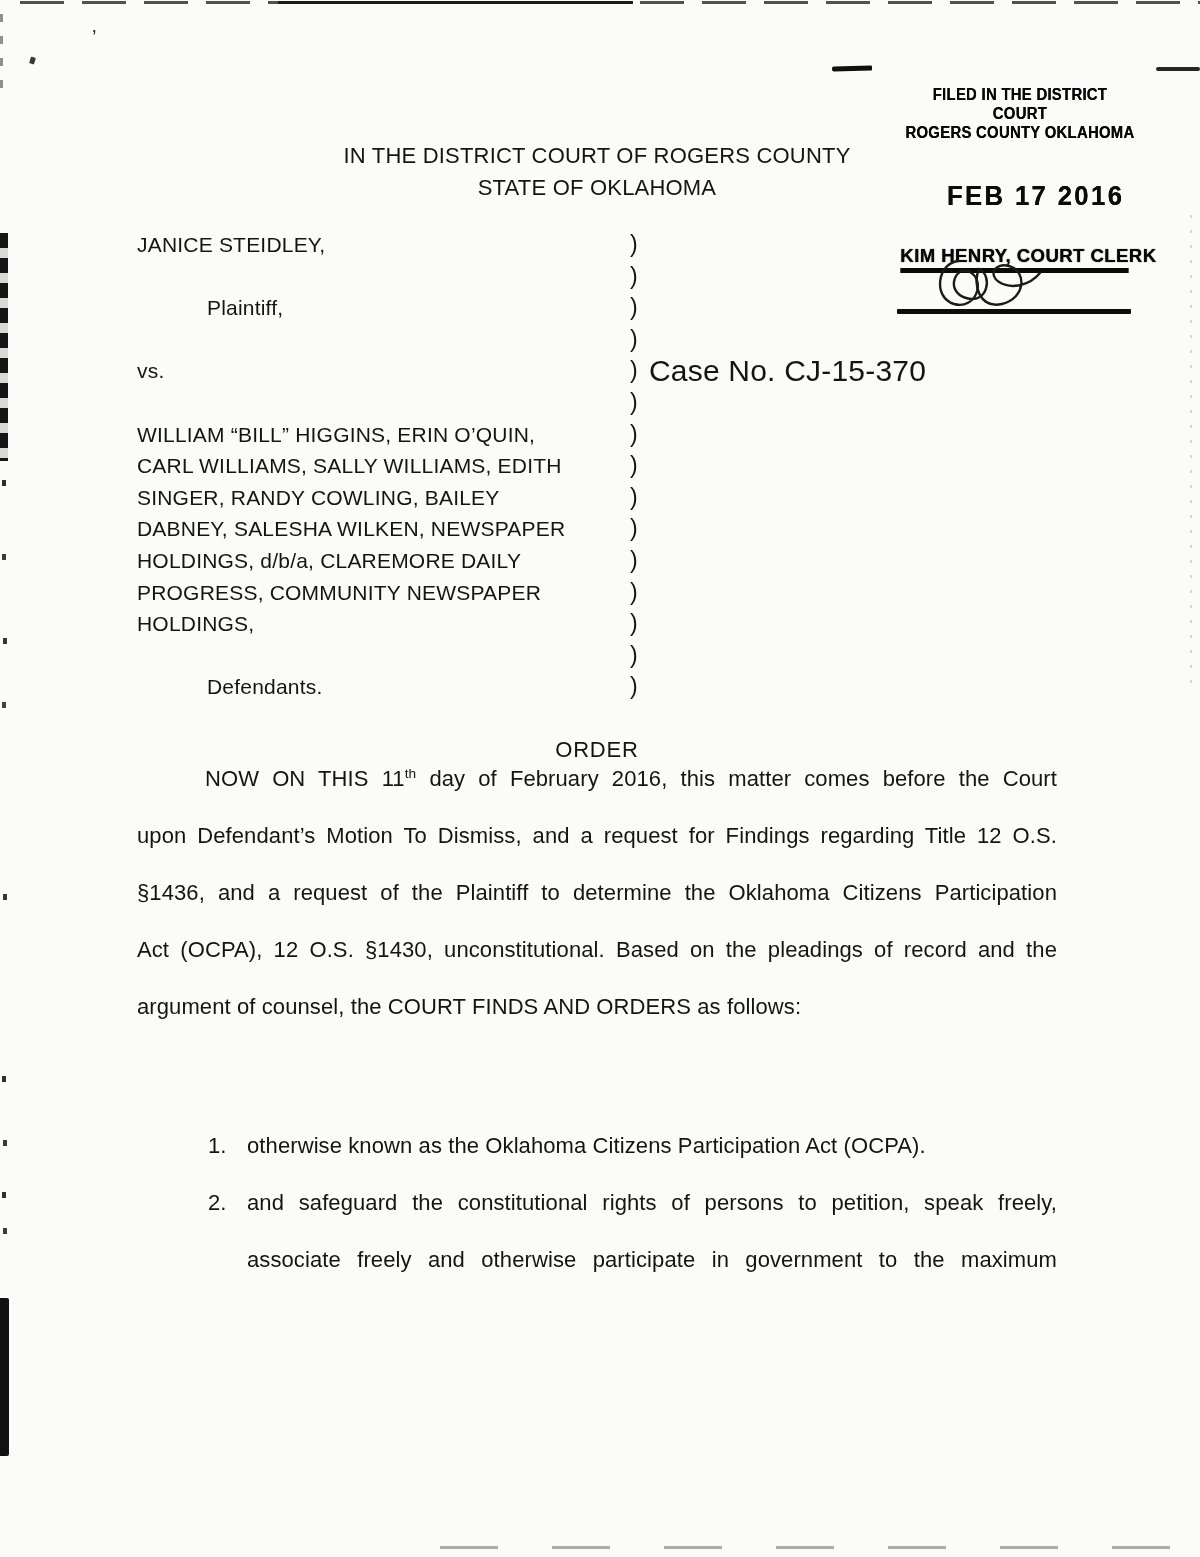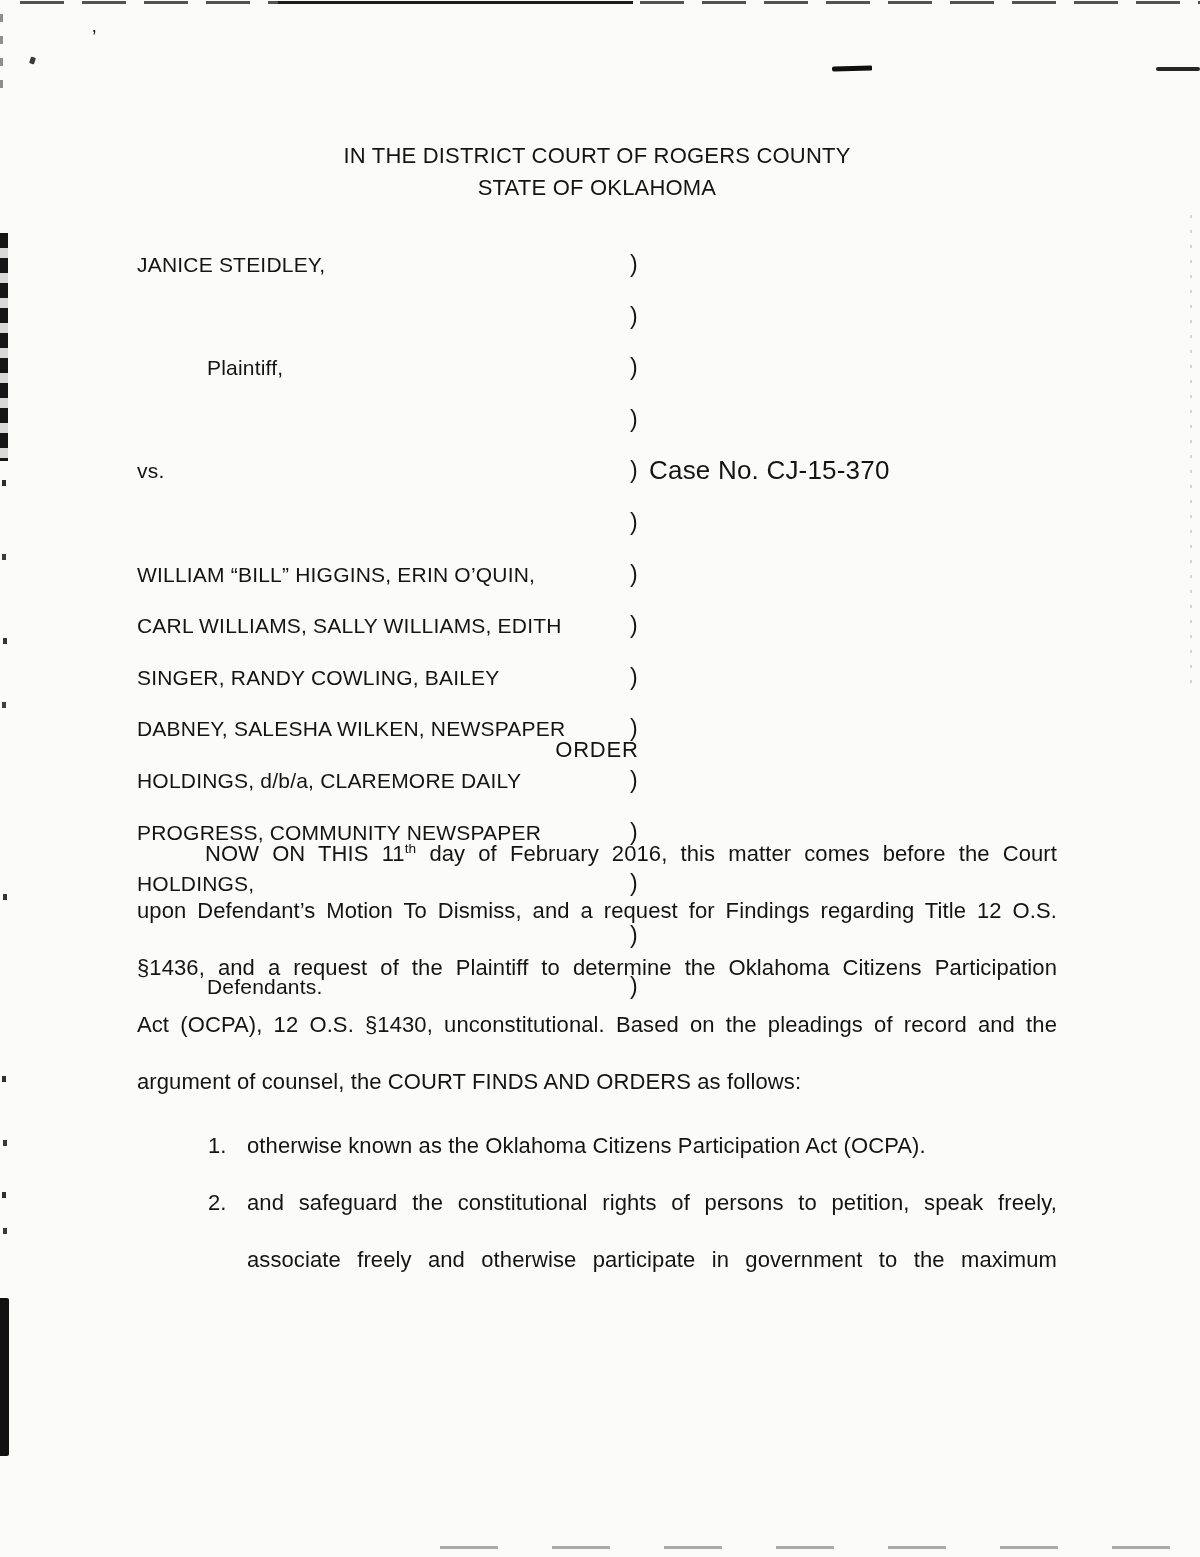"FILED IN THE DISTRICT COURT" div.stamp { html: none -> <div> <div> <div>FILED IN THE DISTRICT COURT</div> <div>ROGERS COUNTY OKLAHOMA</div> </div> <div>FEB 17 2016</div> <div>KIM HENRY, COURT CLERK</div> <svg> <path></path> <path></path> </svg> <div></div> </div> }
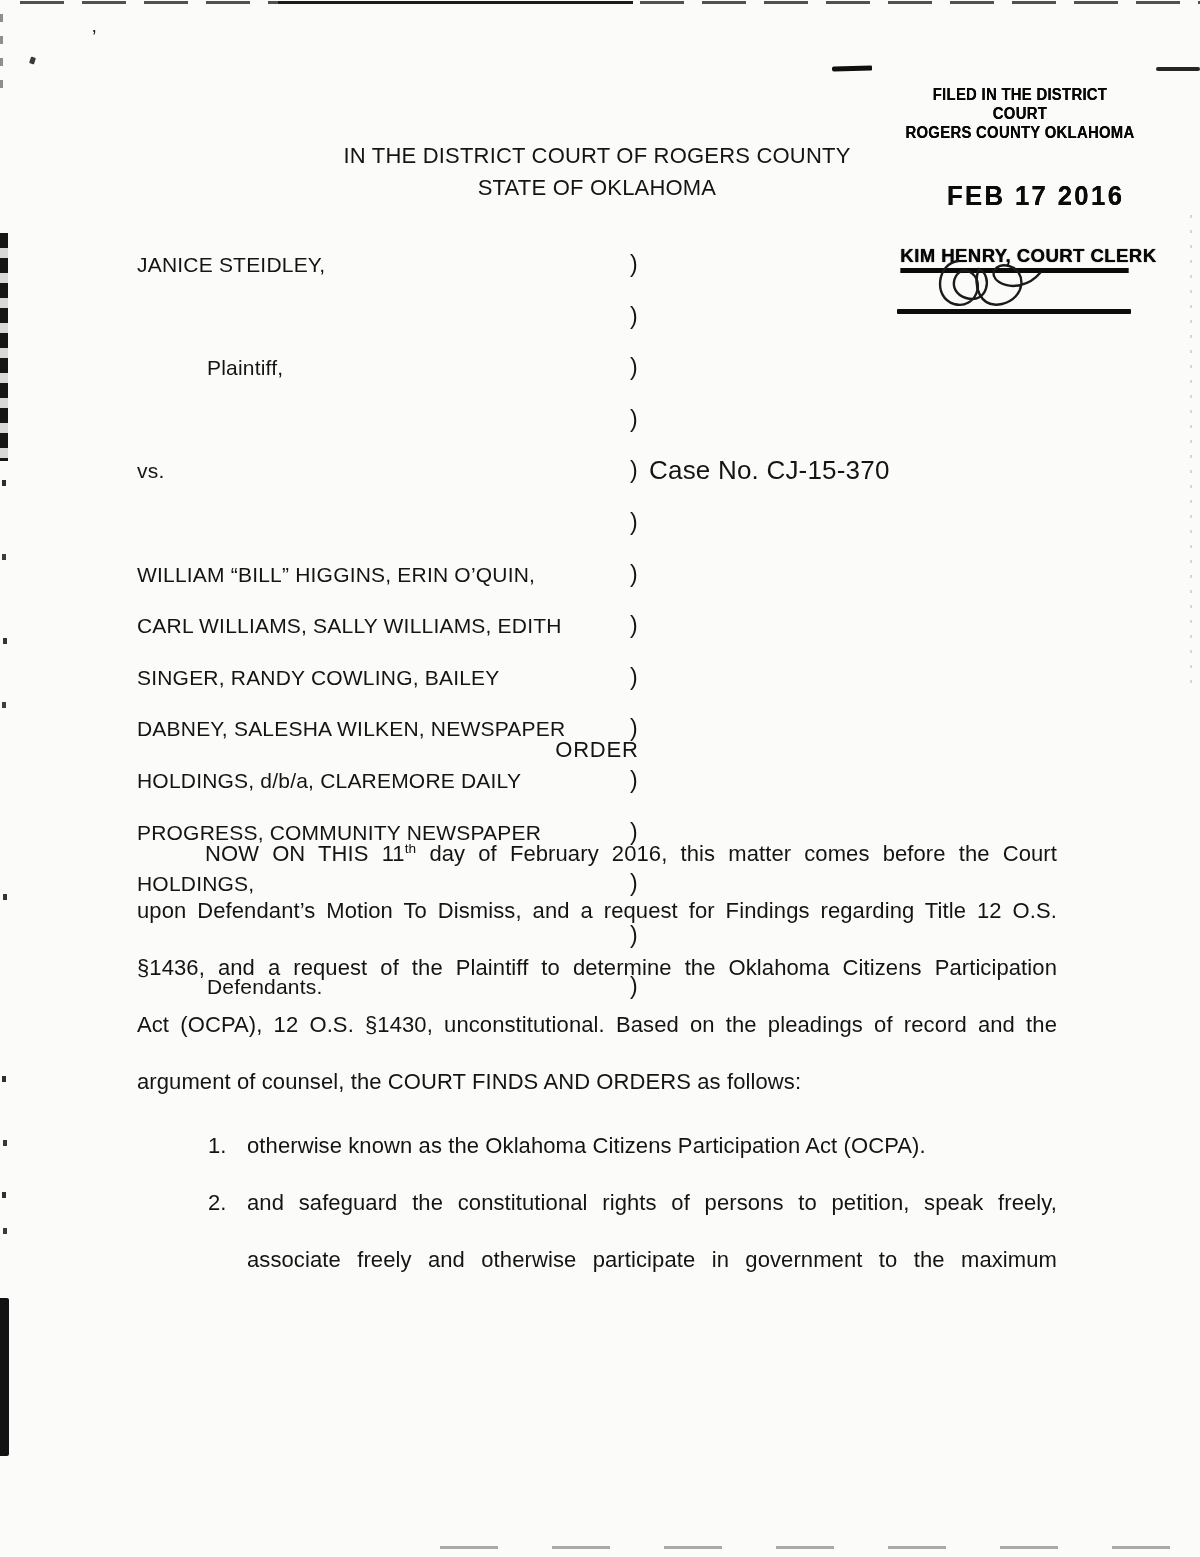"JANICE STEIDLEY," .cap-row { margin-top: 20px -> none }
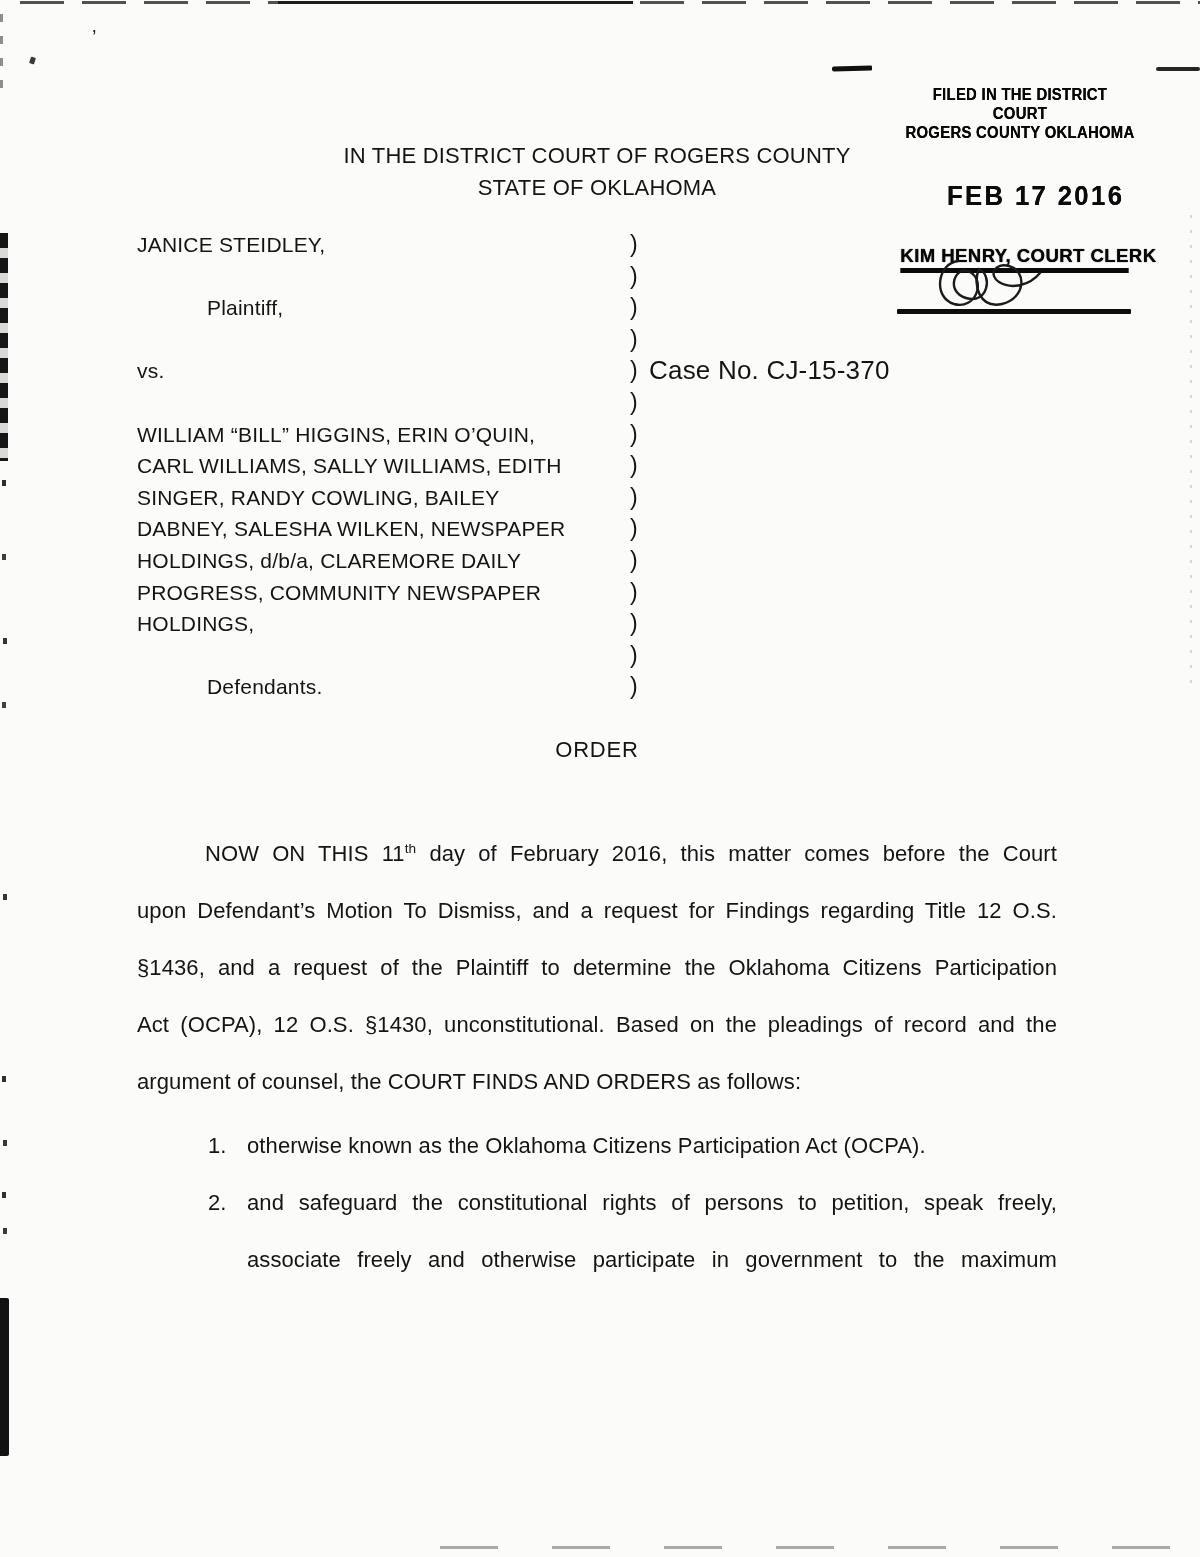"Case No. CJ-15-370" .cap-case { font-size: 26px -> 30px }
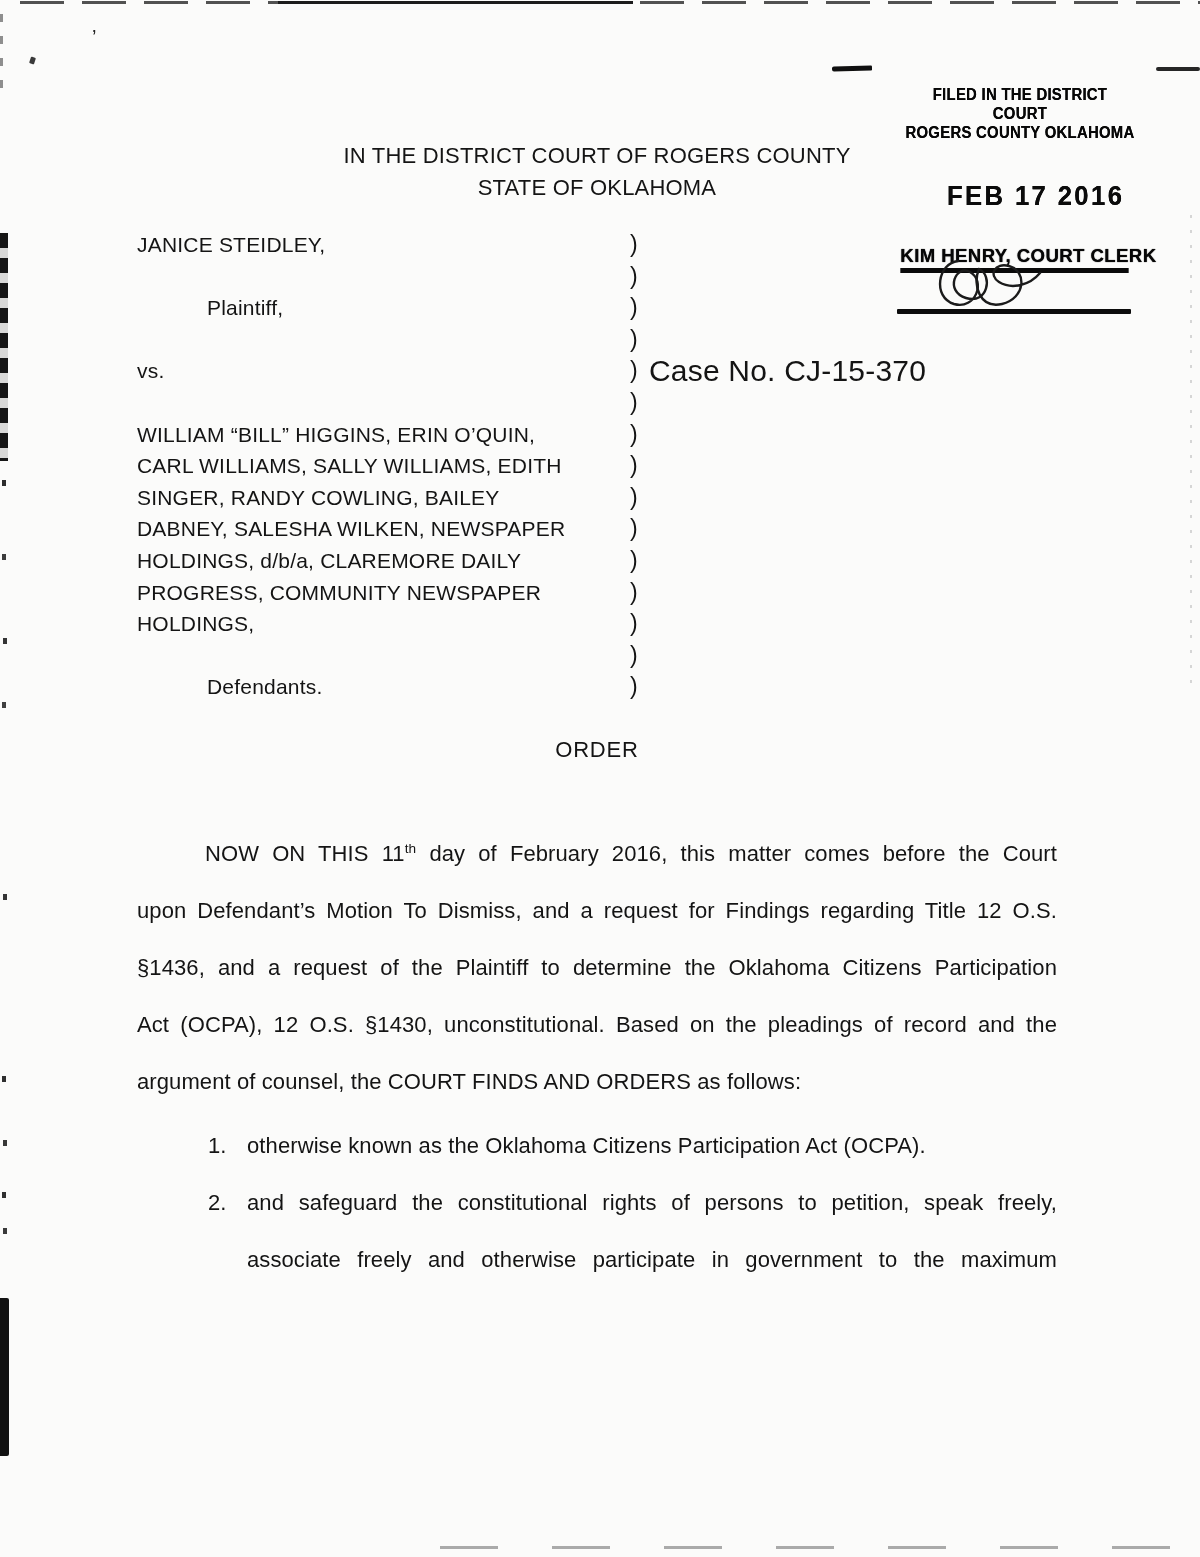"NOW ON THIS 11th day" .intro { top: 825px -> 750px }
